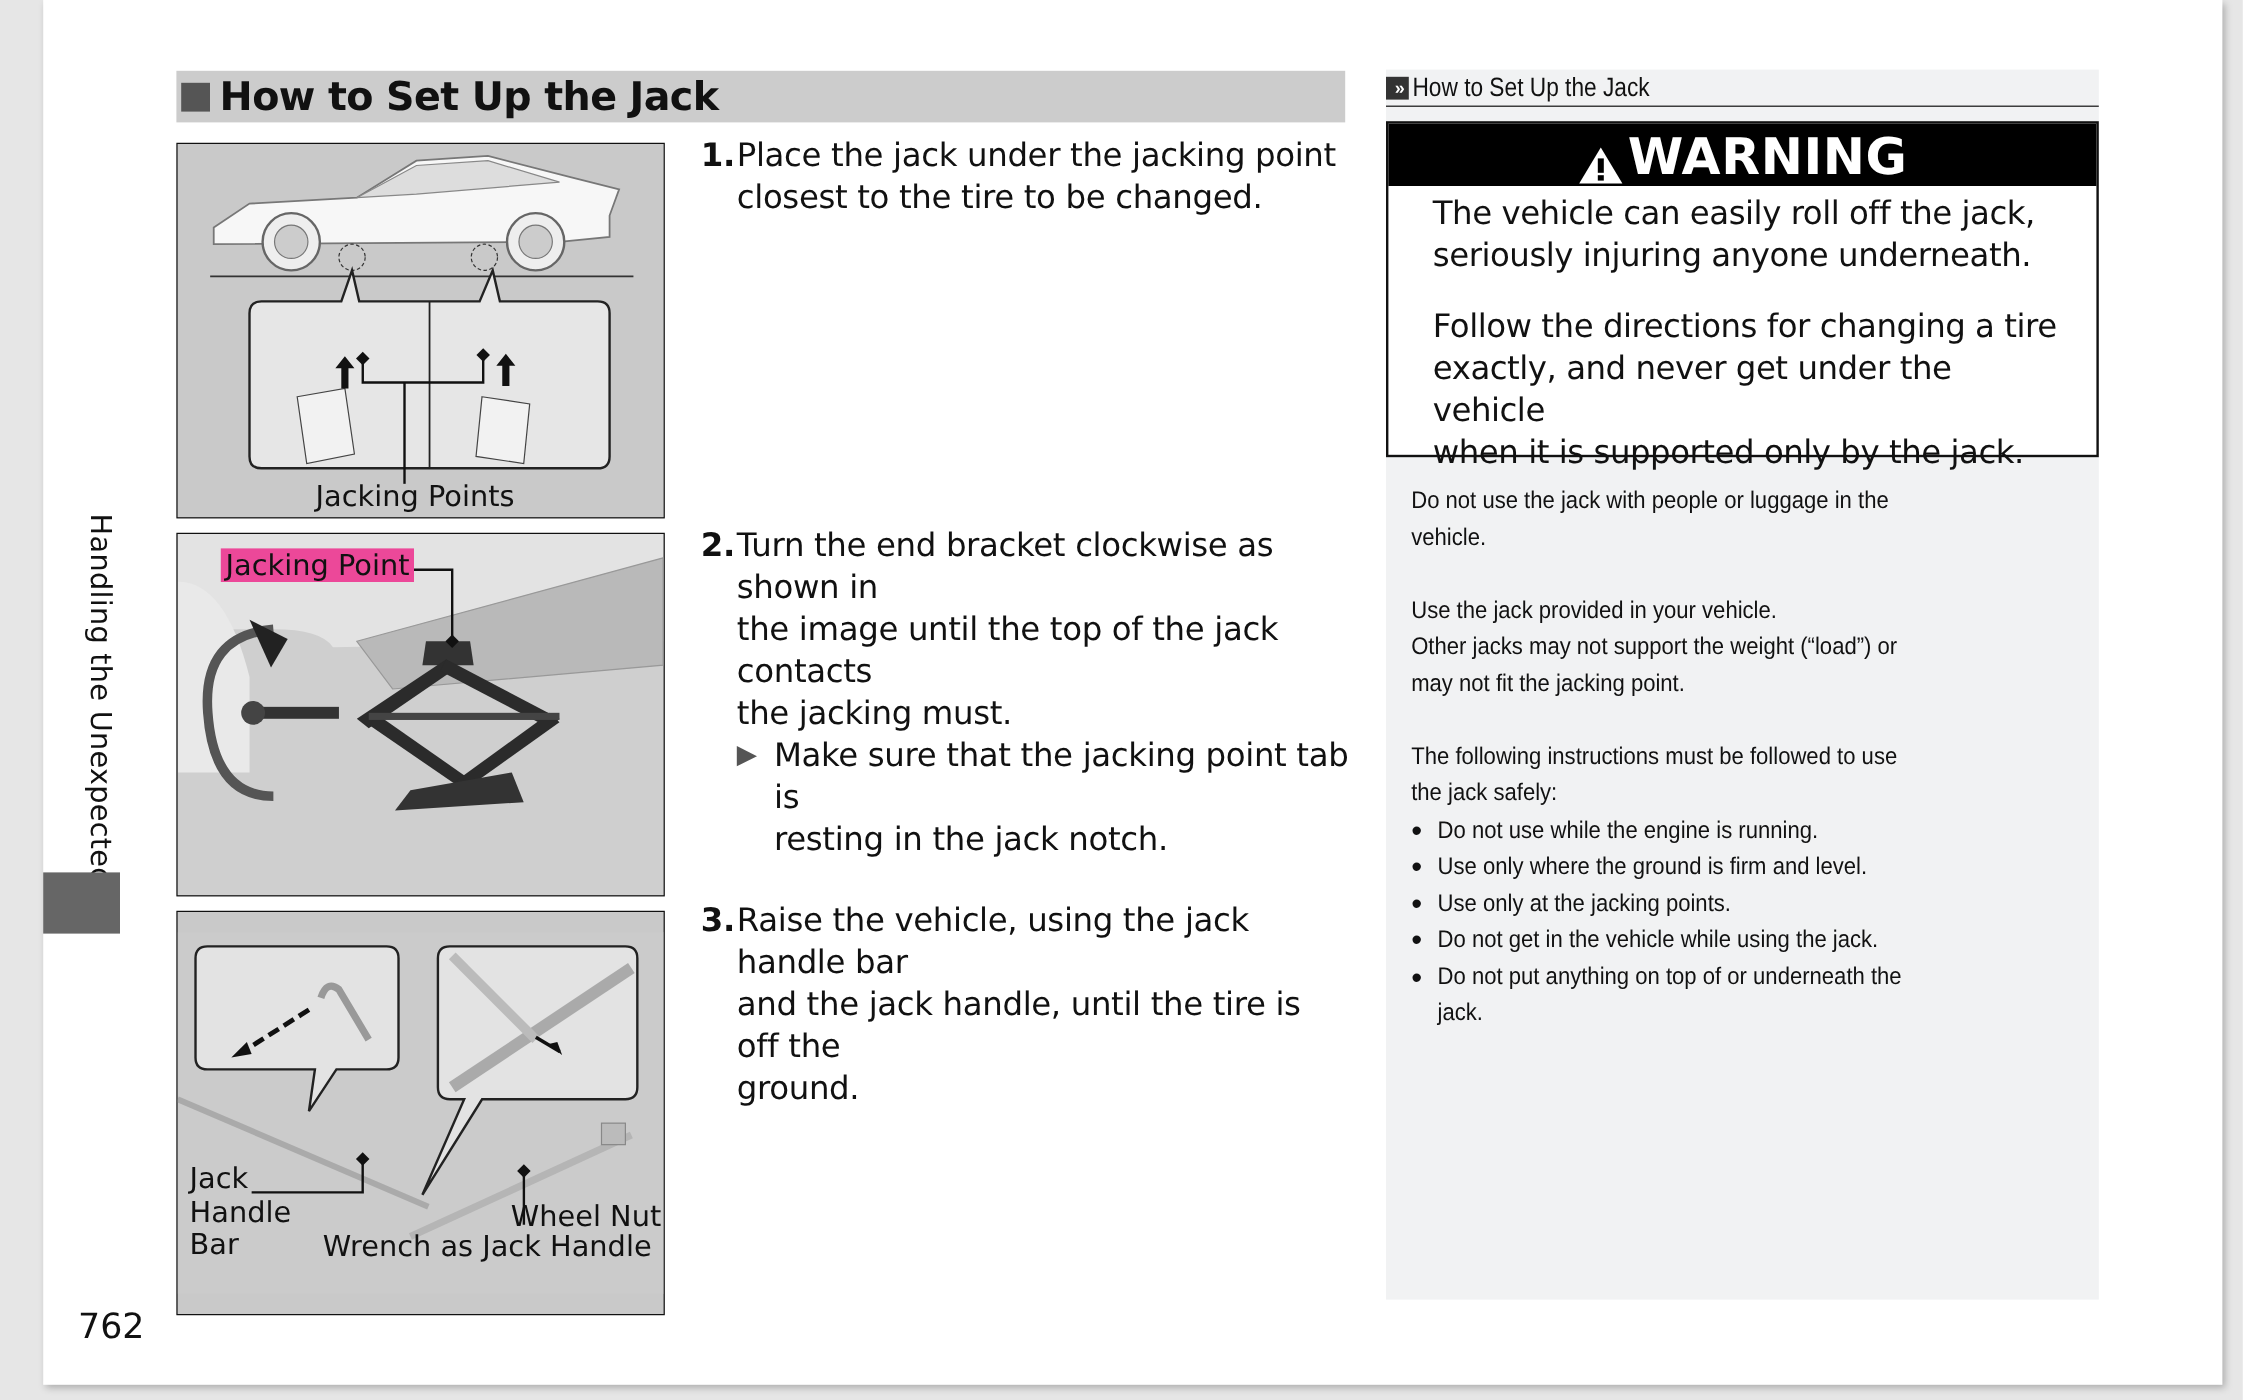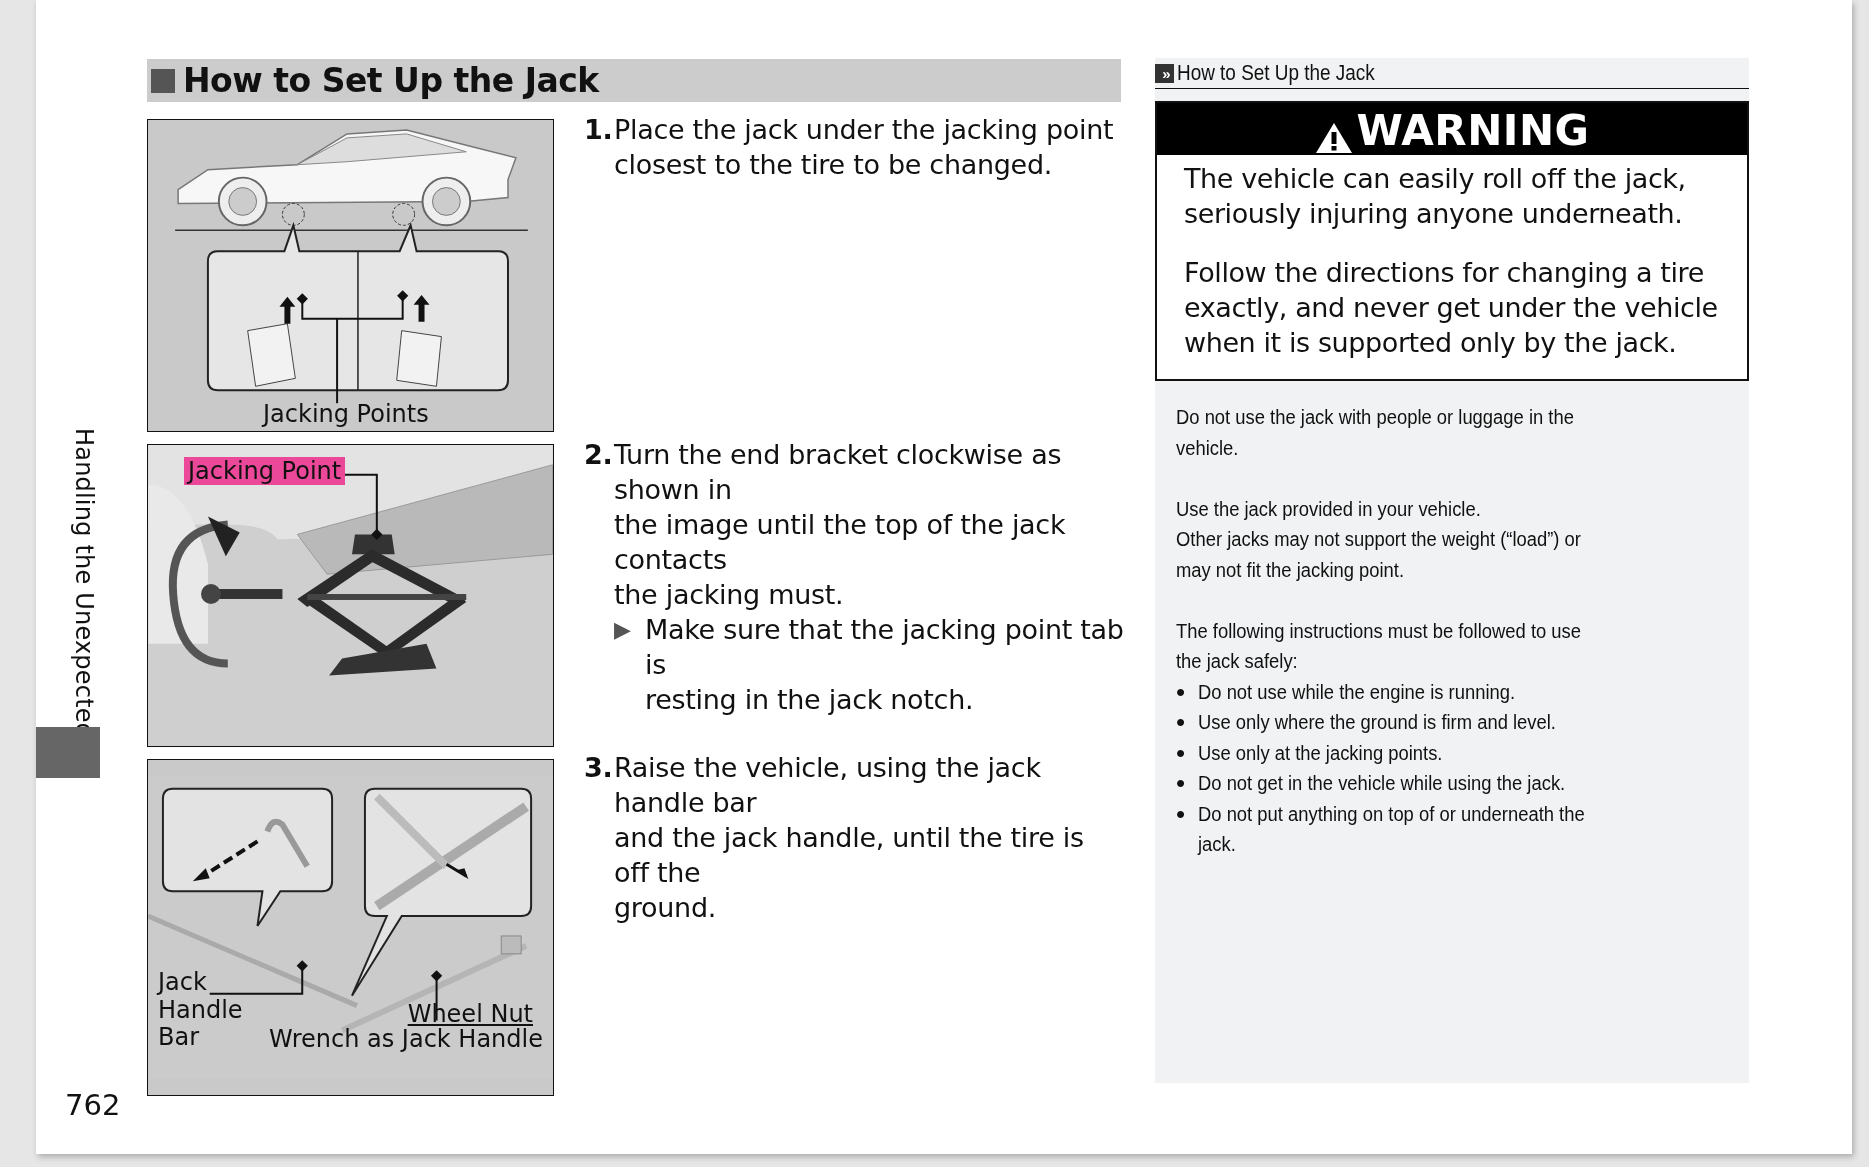"The vehicle can easily roll" .warning-body p { margin: 0 0 24px 8px -> 0 0 24px 18px }
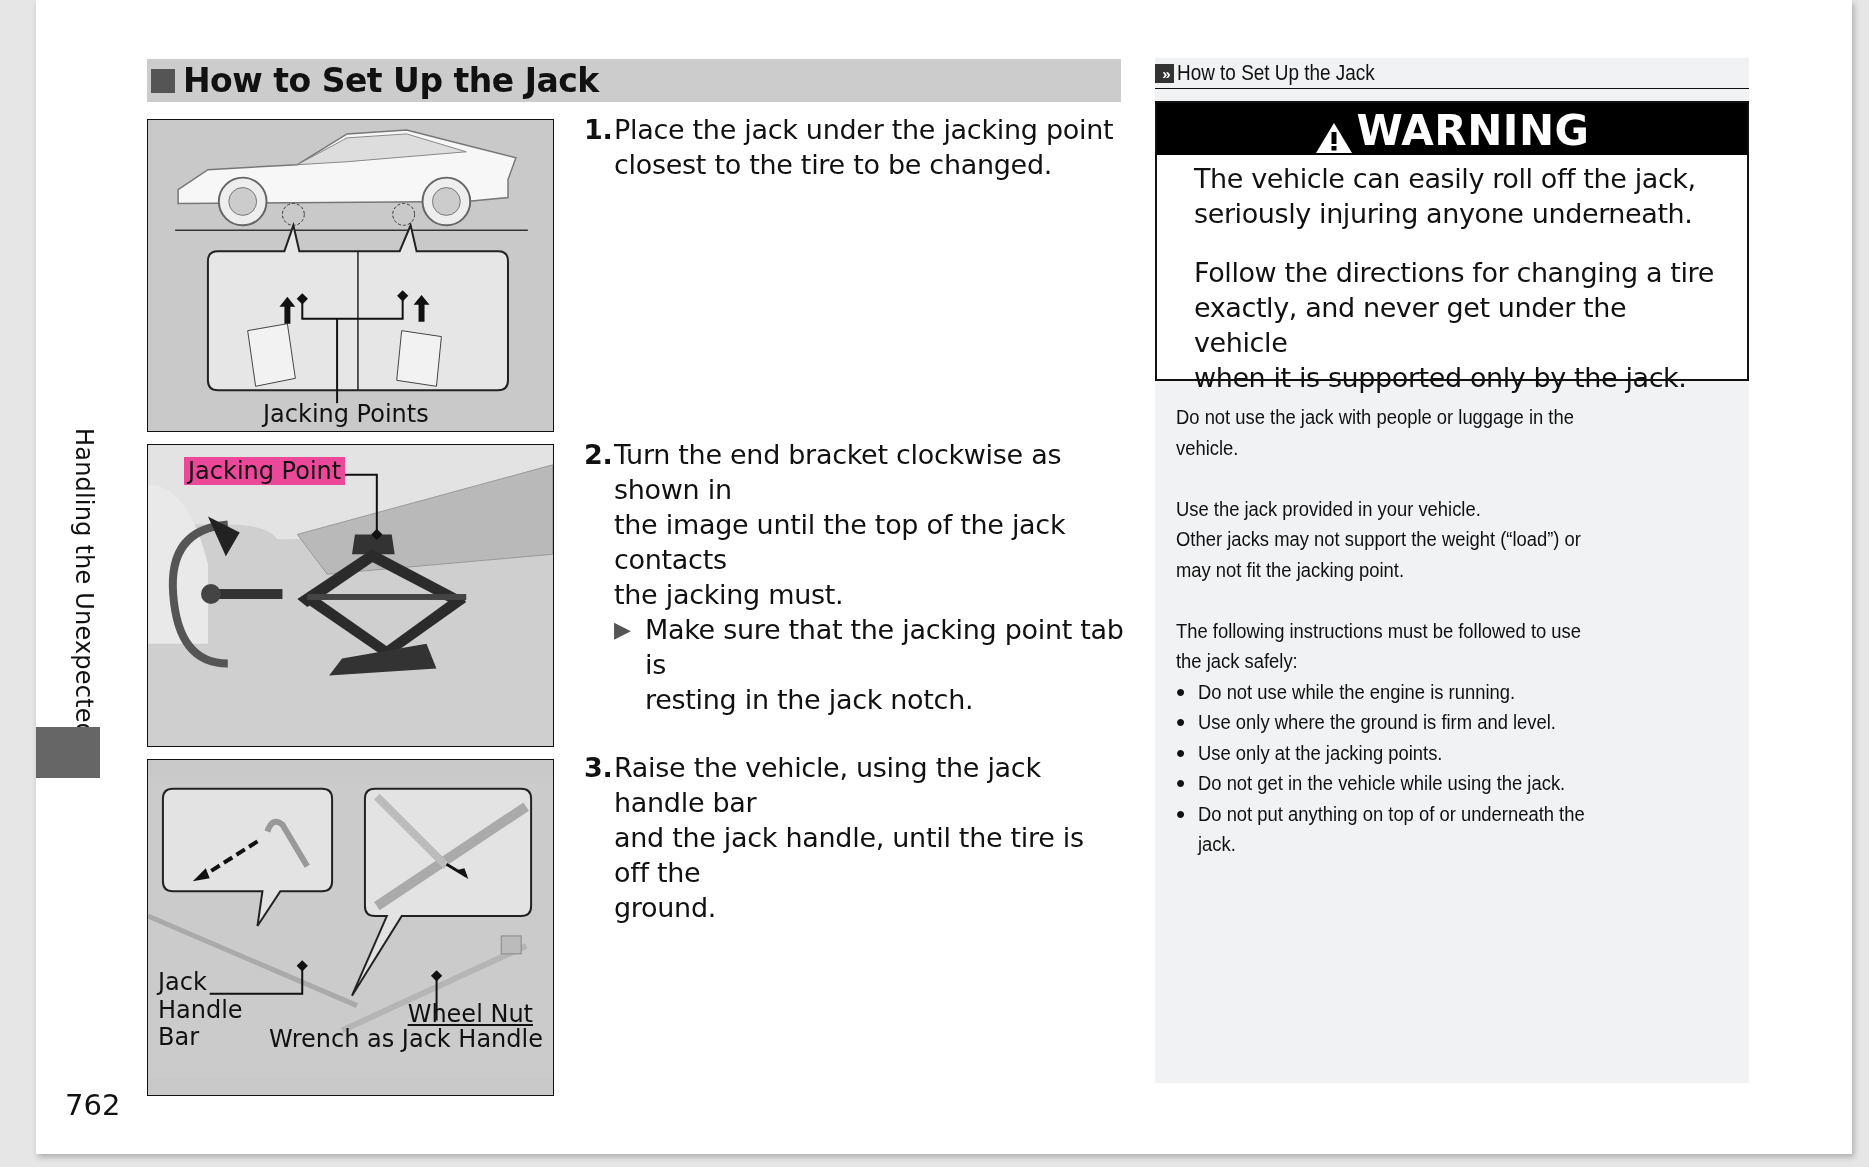"Wheel Nut" div.fig-label { right: 20px -> 2px; text-decoration: underline -> none }
